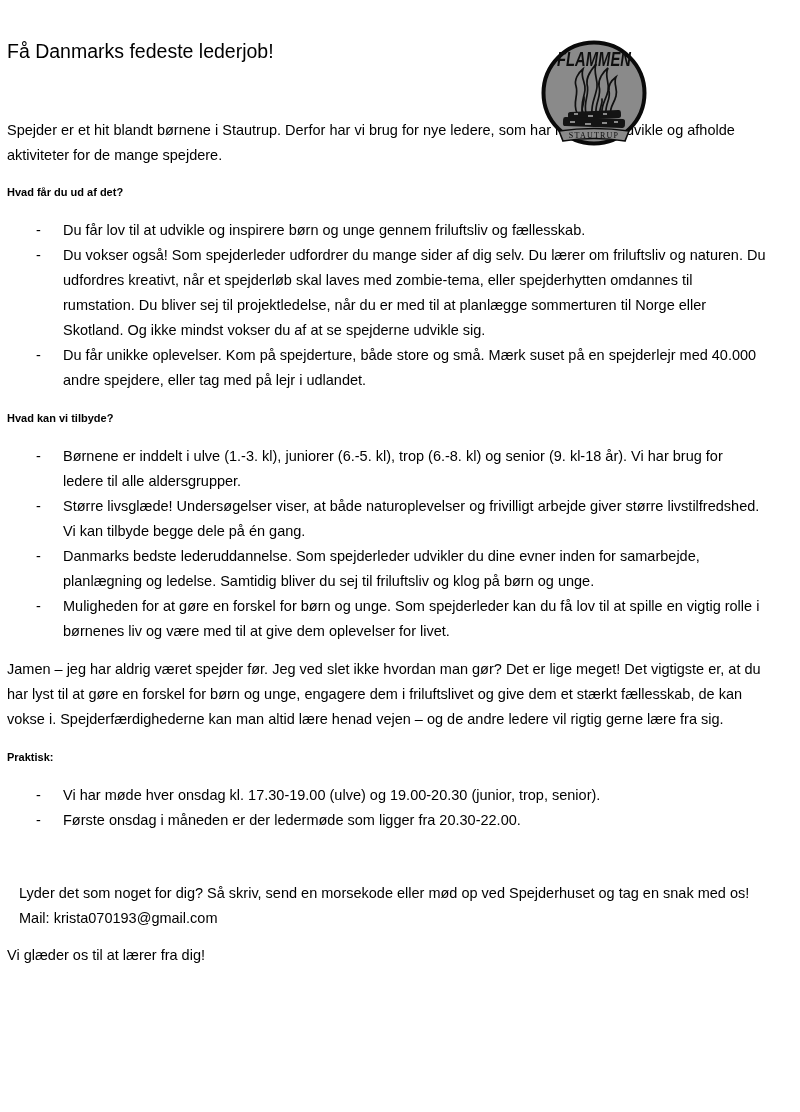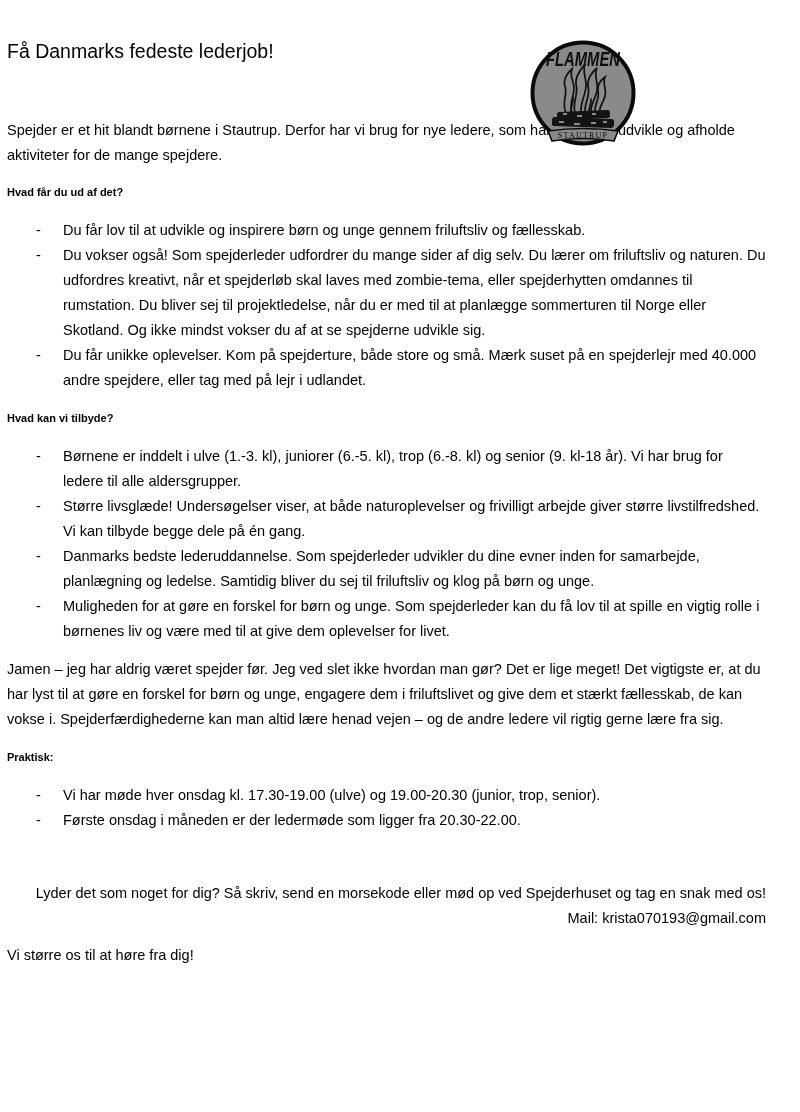"FLAMMEN" .logo-wrap { left: 529px -> 540px }
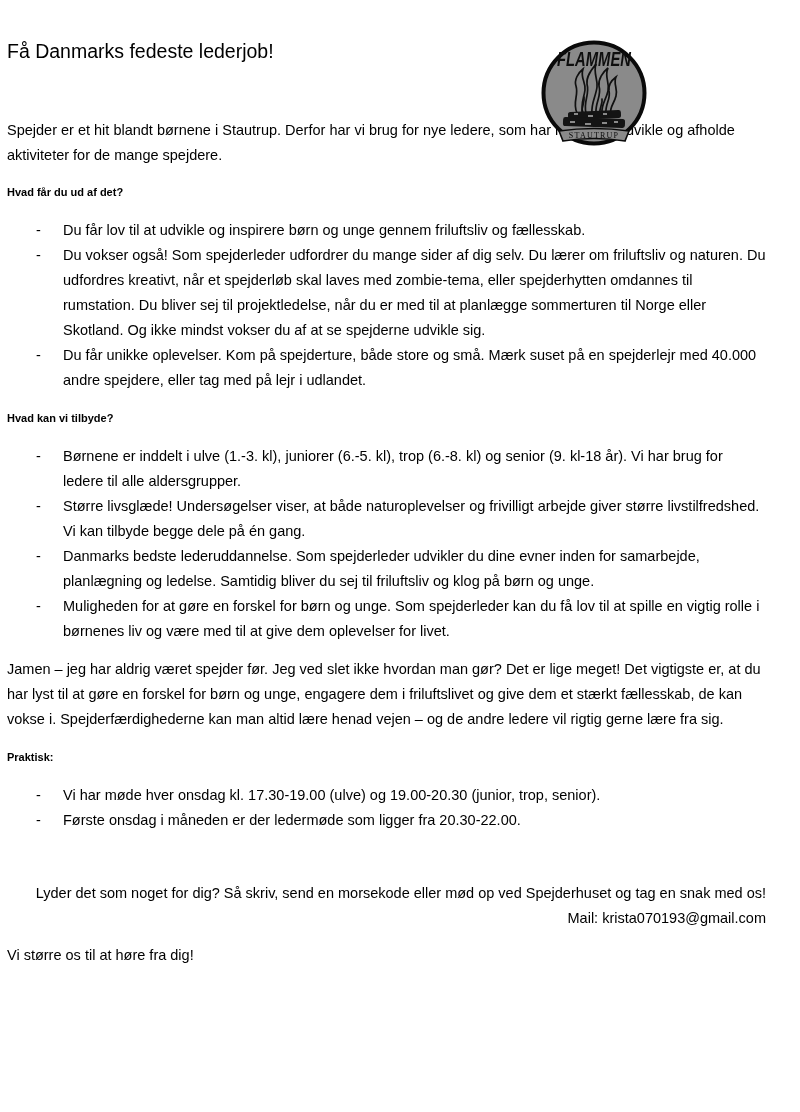"Lyder det som noget for" p.closing { margin: 48px 0 12px 4px -> 48px 0 12px 12px; text-align: right -> none }
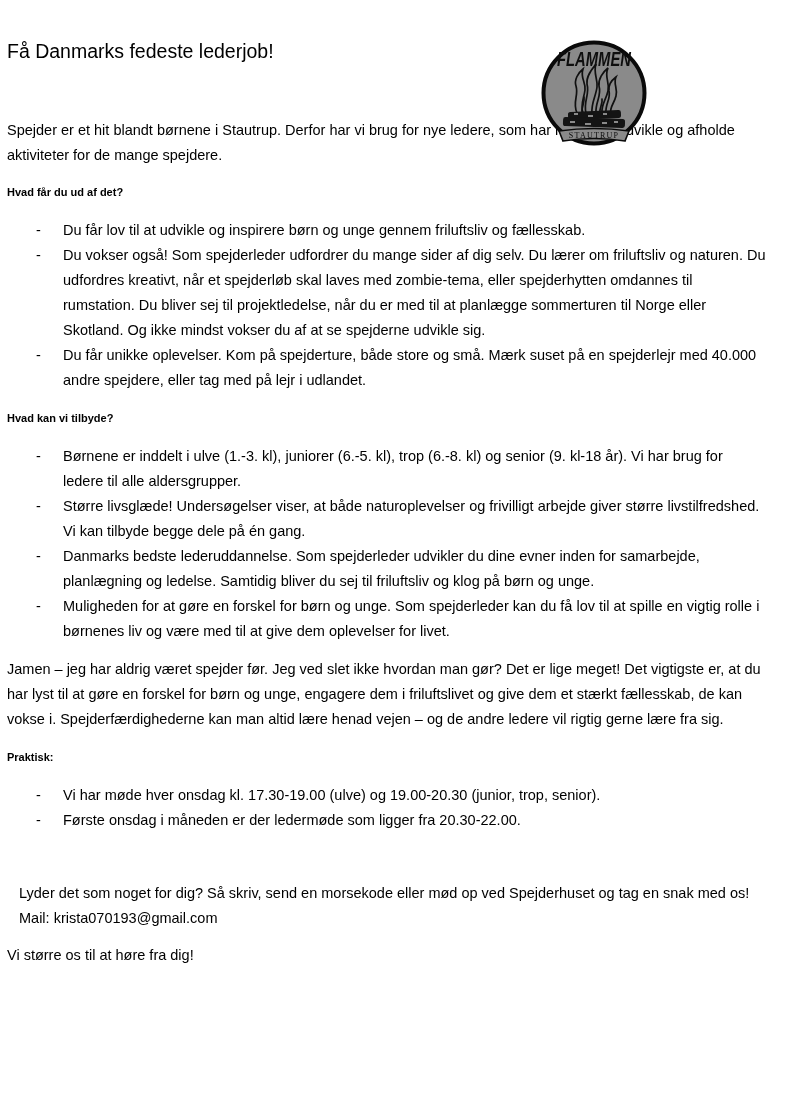"Vi større os til at" p.signoff { text: større os til at høre -> glæder os til at lærer }
